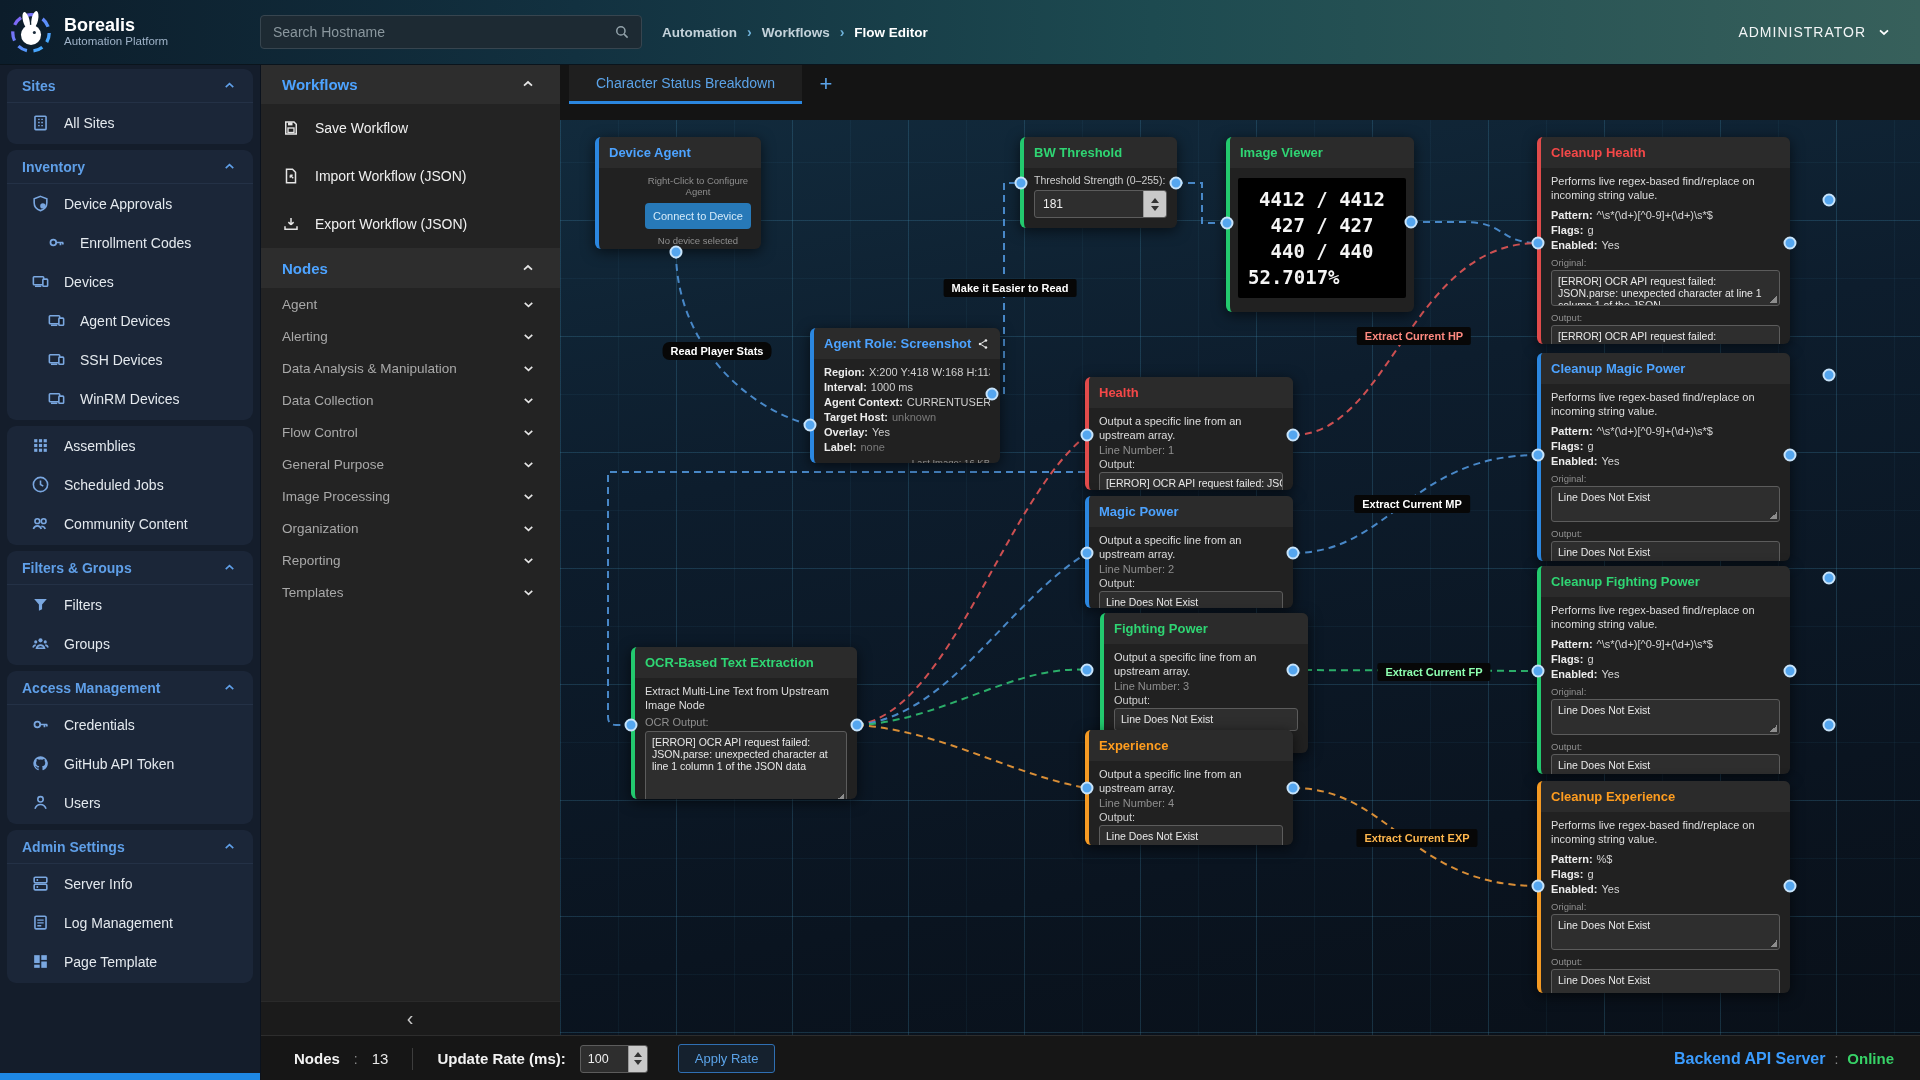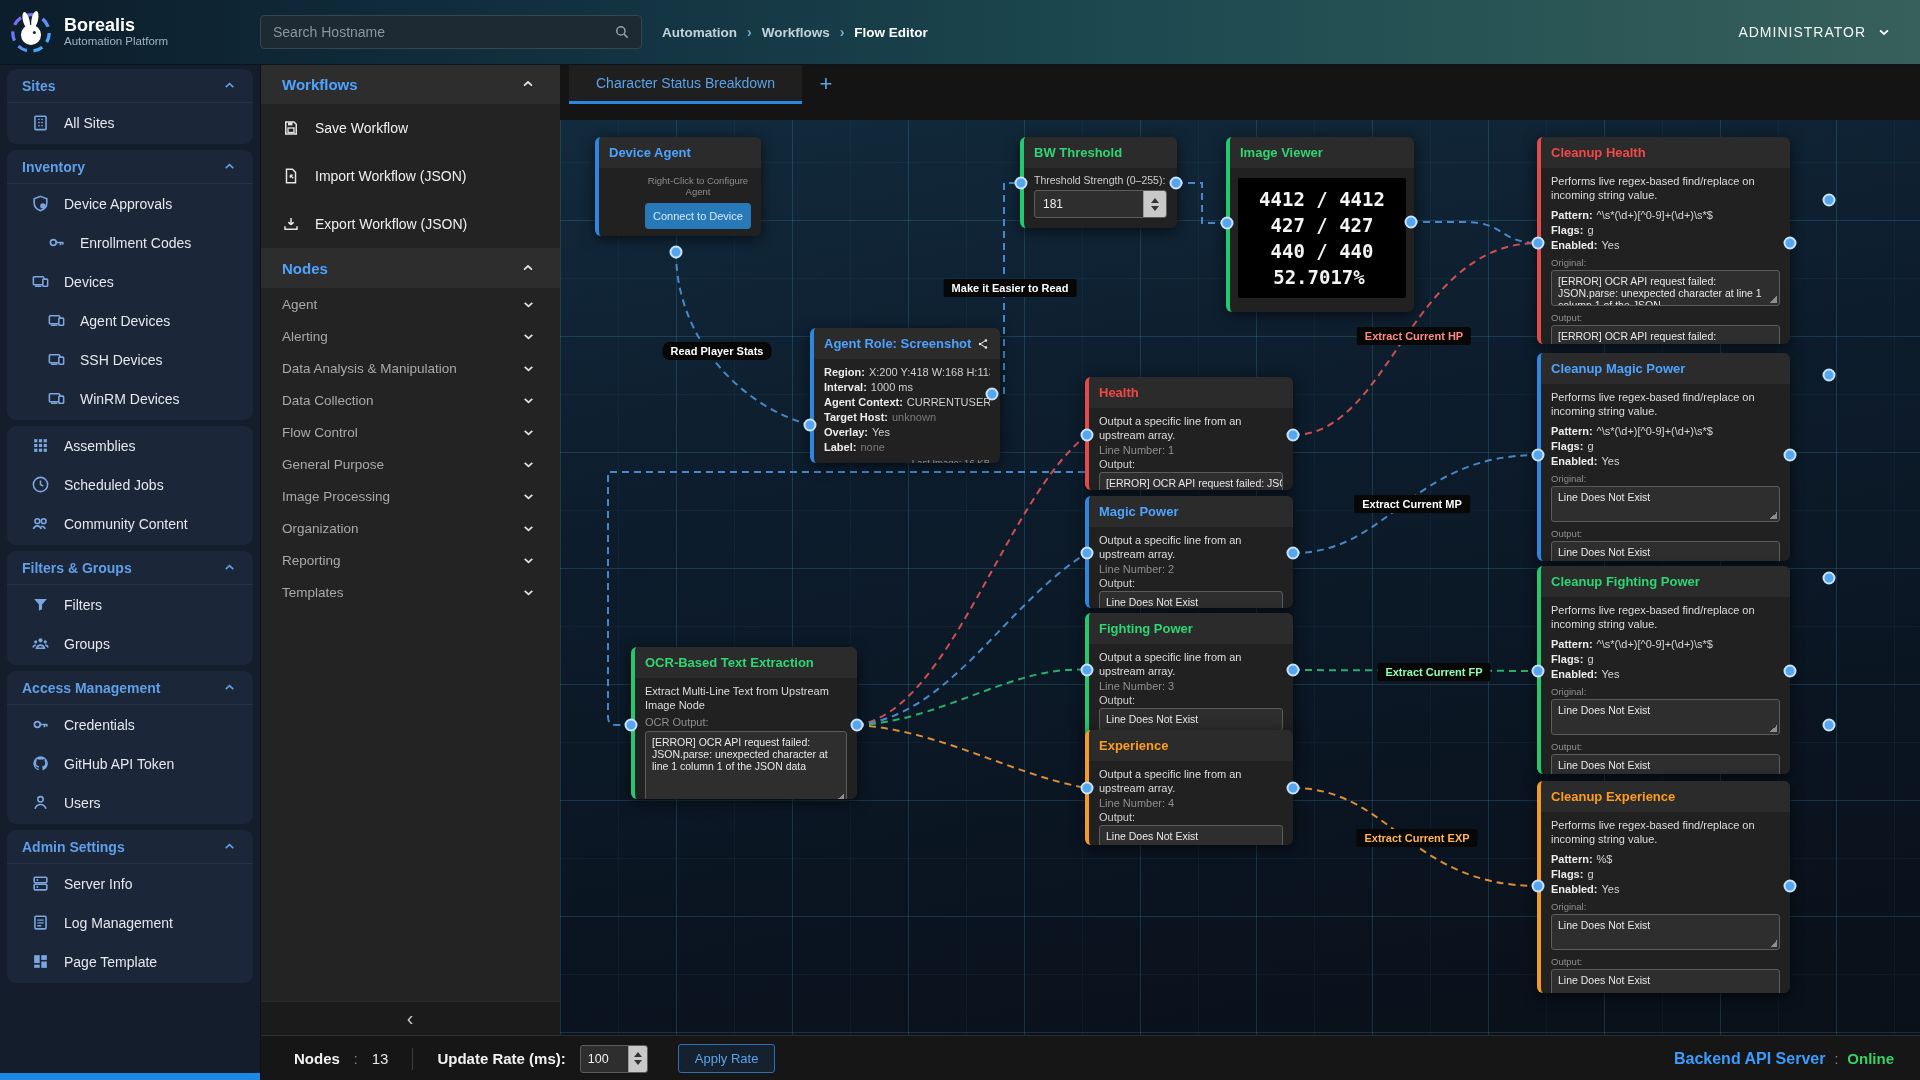"Device Agent" div.node { height: 99px -> 112px }
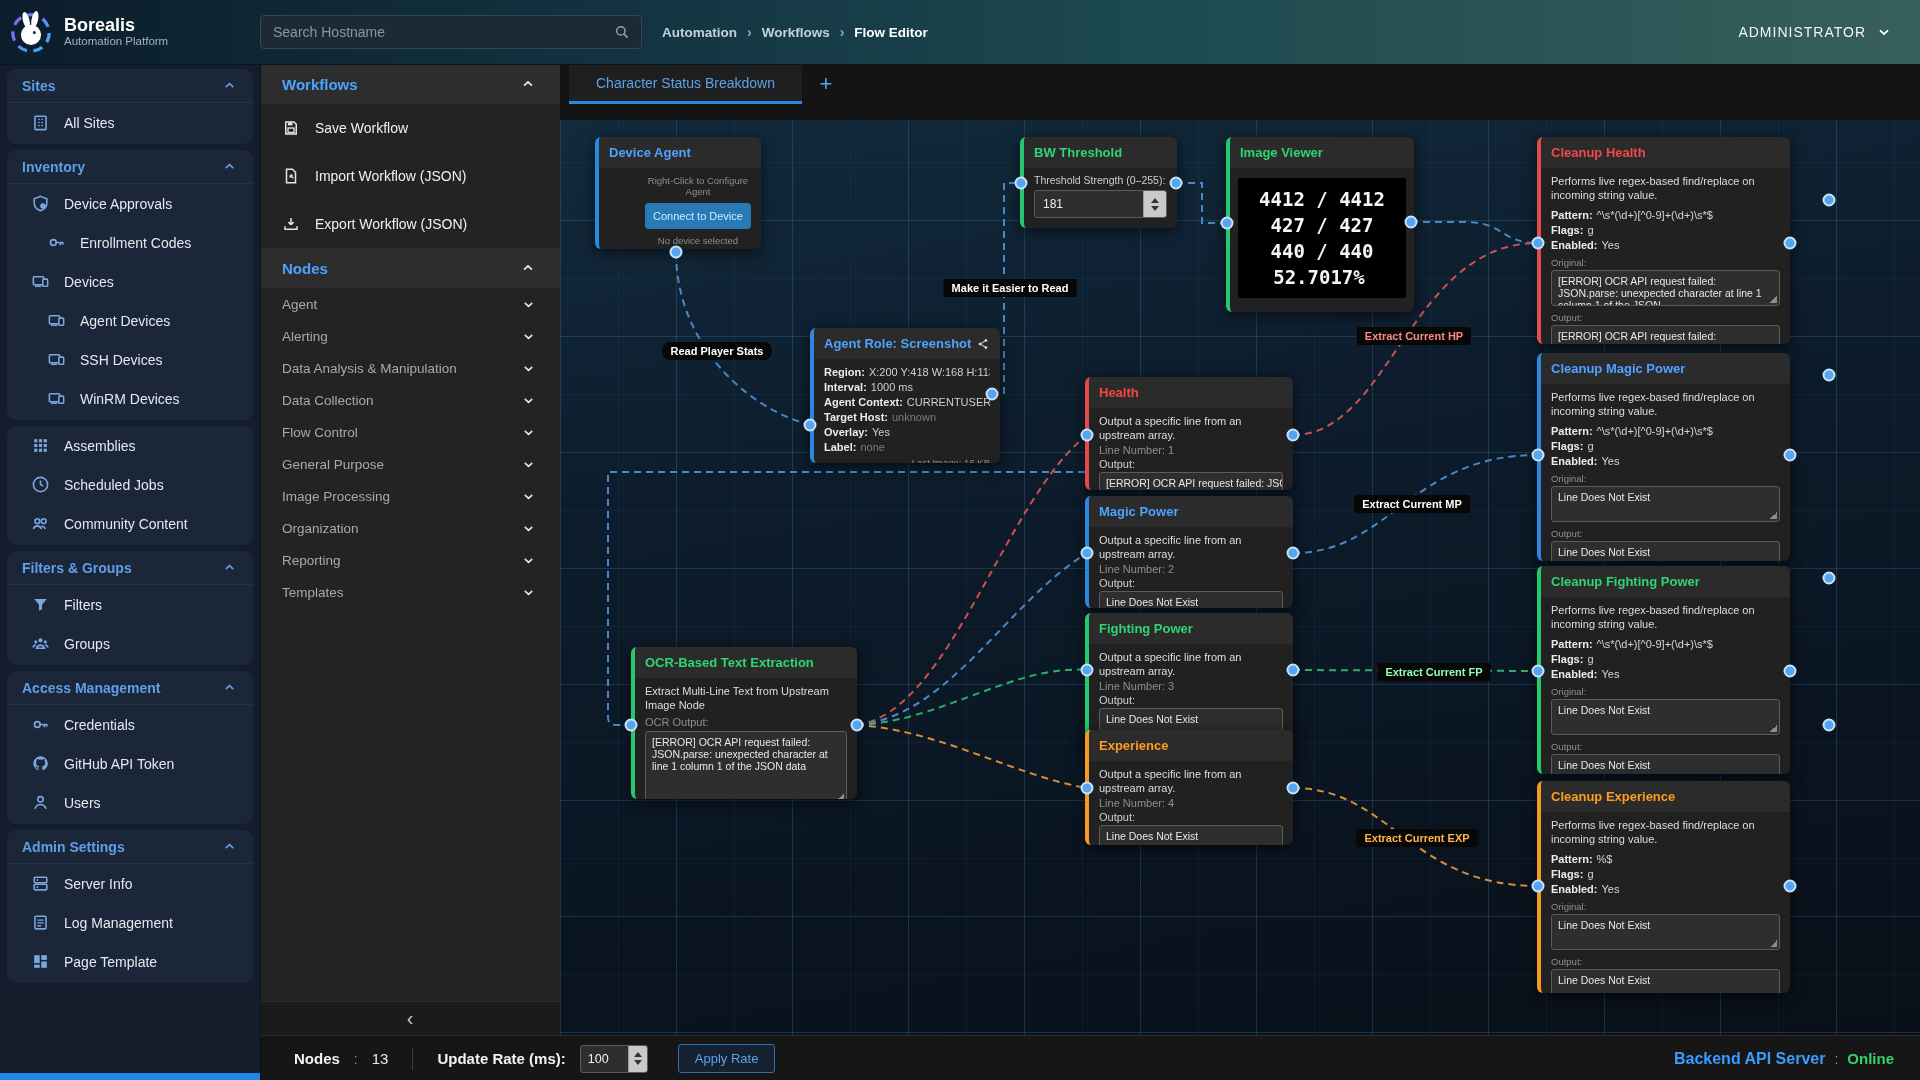"52.7017%" .iv-screen .r { text-align: center -> left }
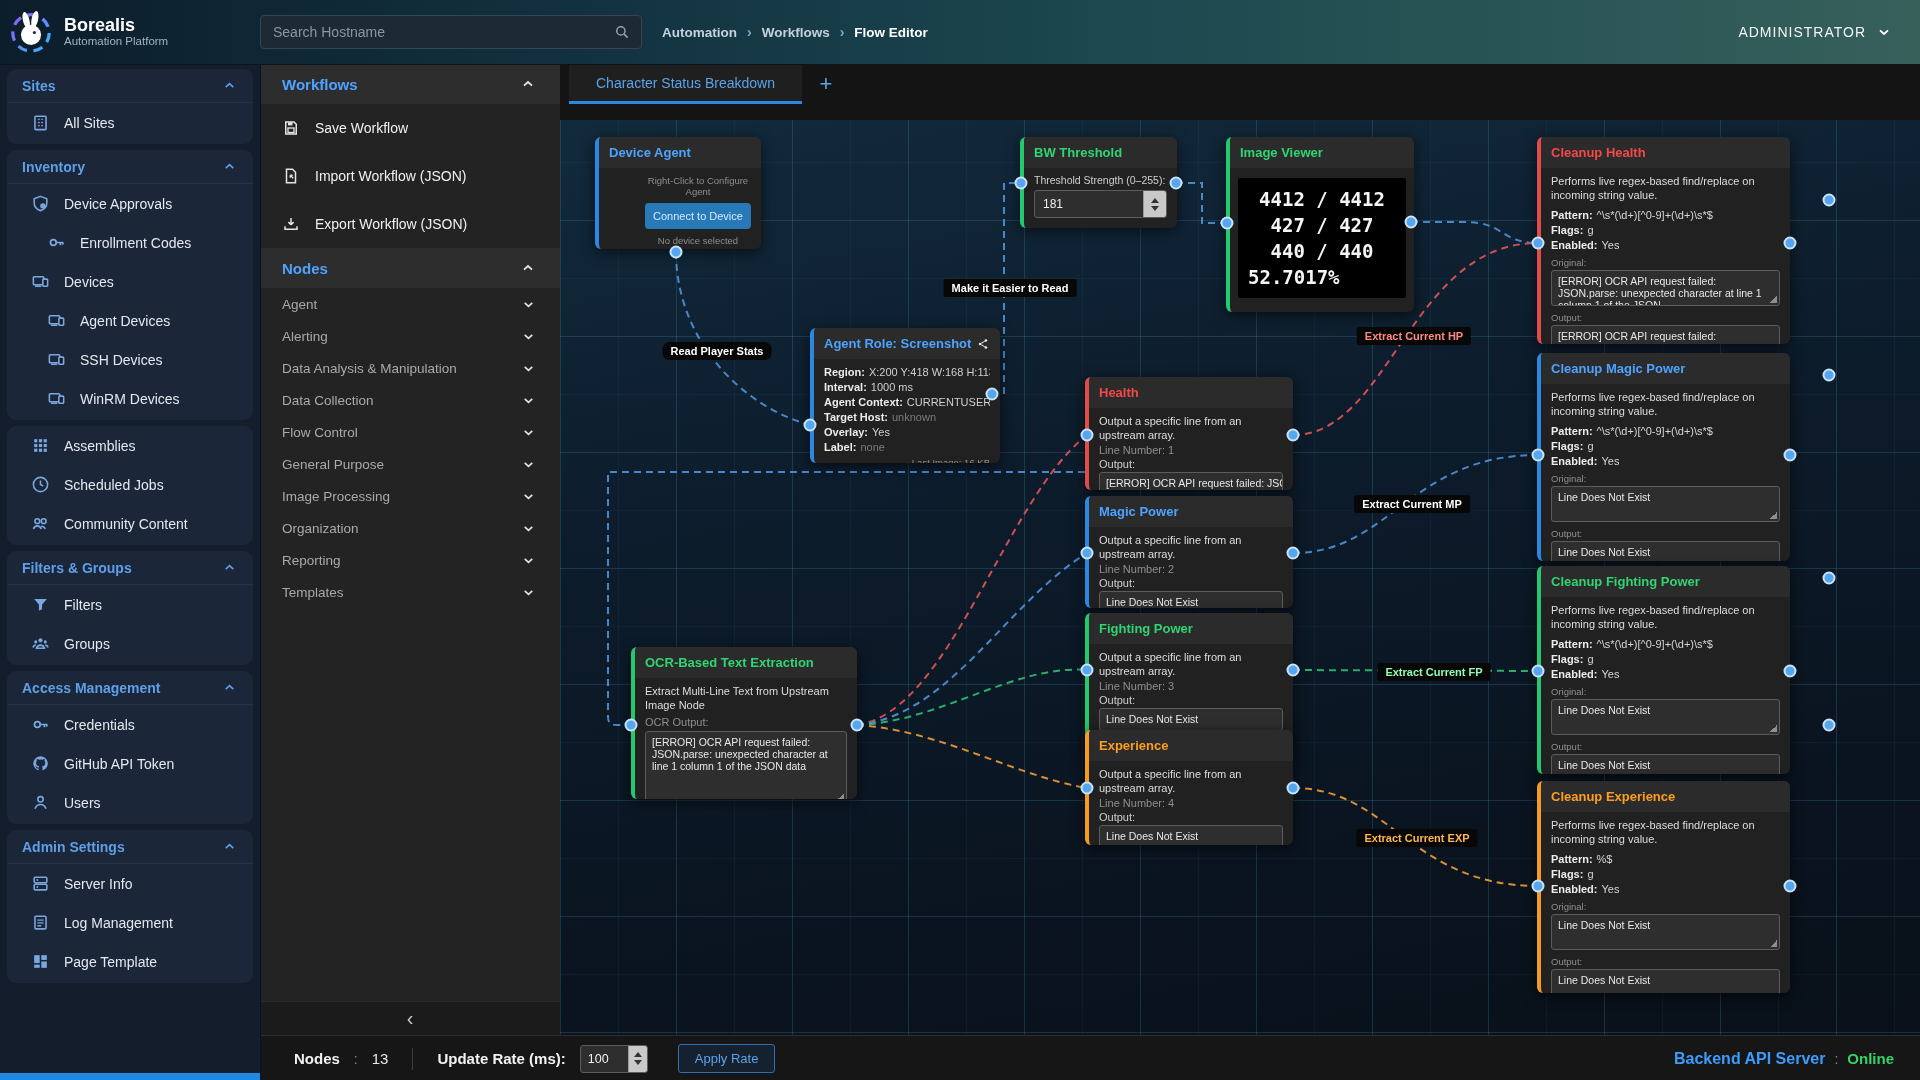"Fighting Power" div.node { left: 525px -> 540px }
